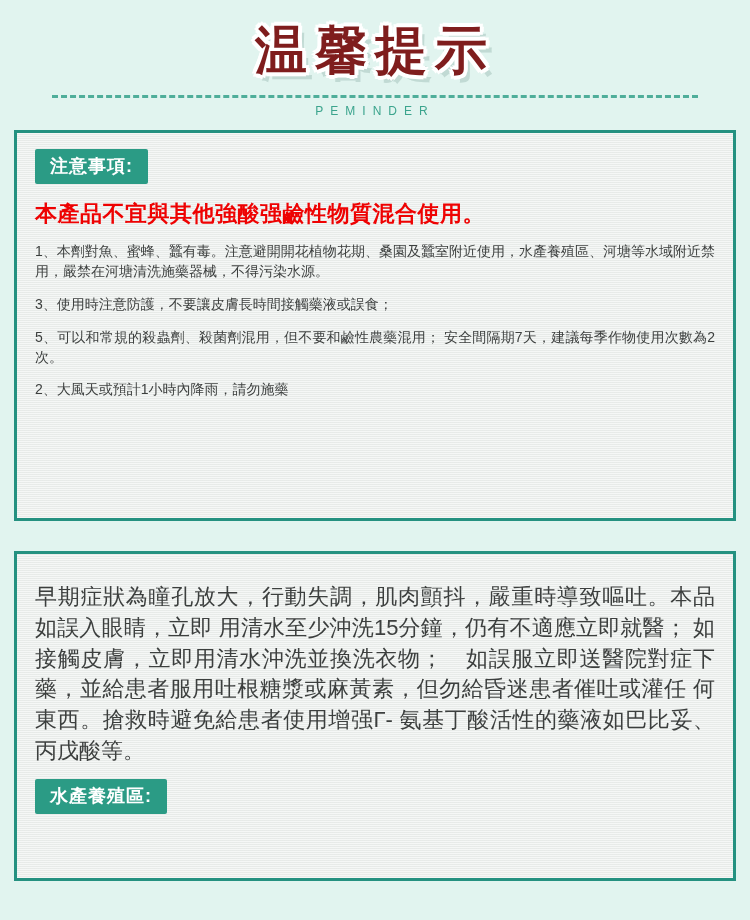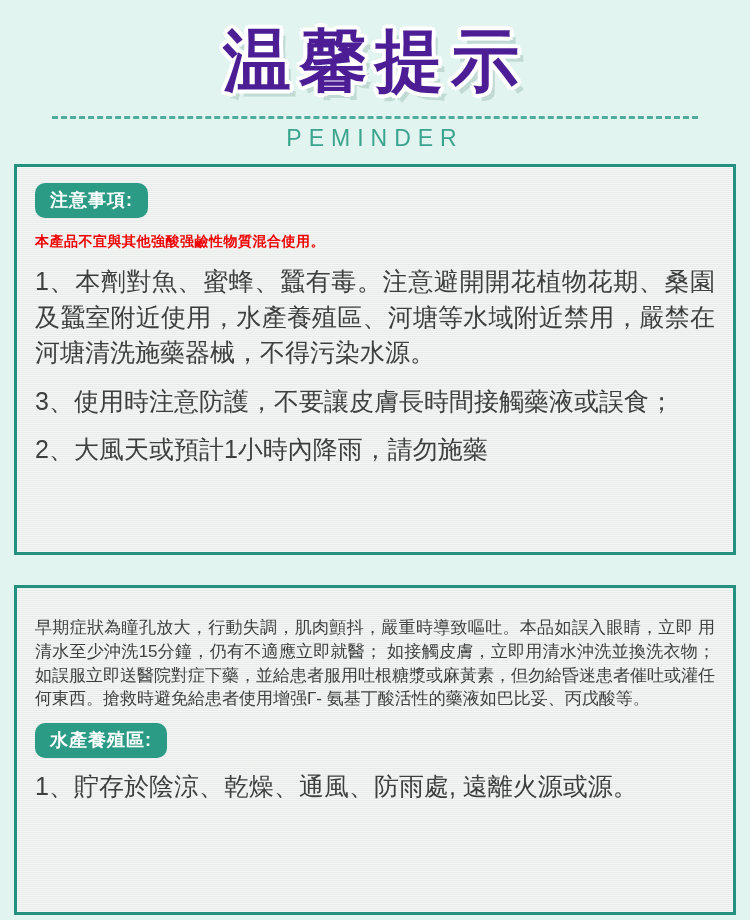"温馨提示" .hdr-title { color: #4c1d95 -> #7f1d1d; font-size: 68px -> 52px }
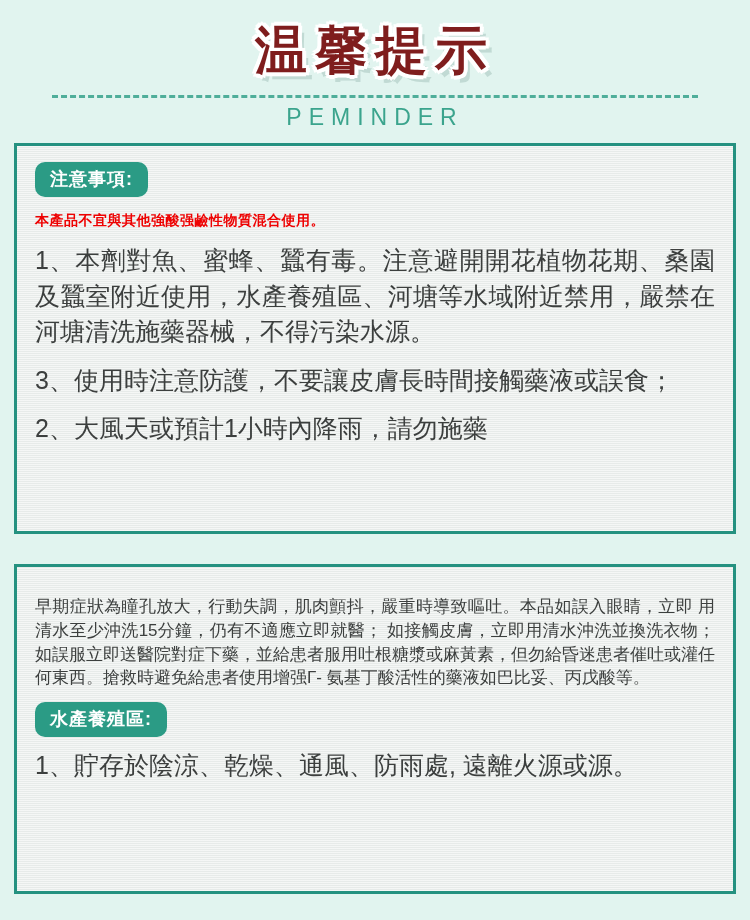"PEMINDER" .hdr-sub { font-size: 23px -> 12px }
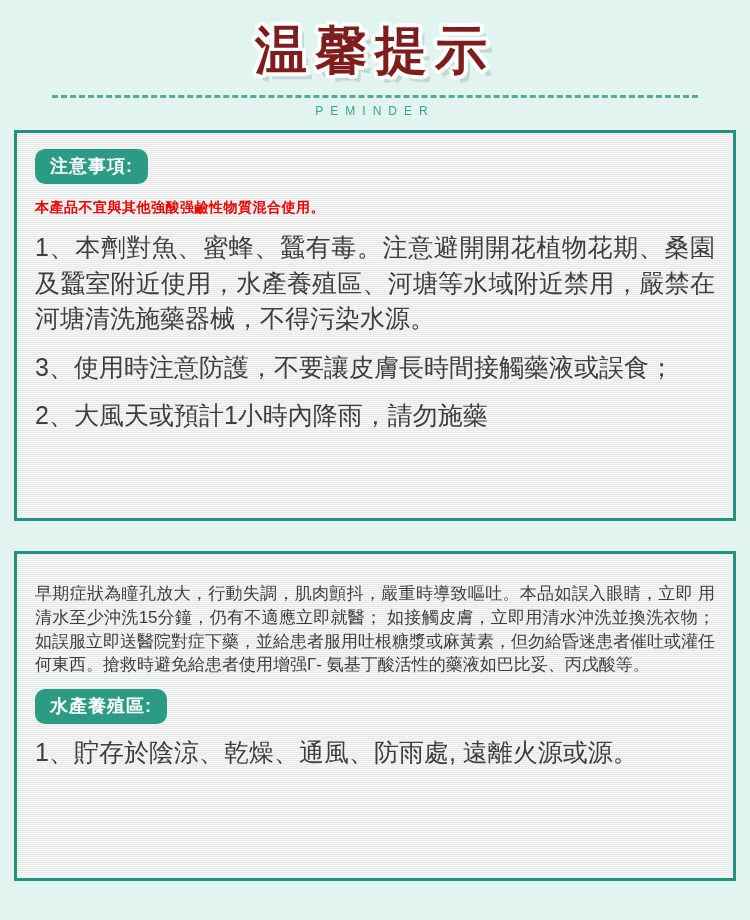"注意事項:" .badge { border-radius: 10px -> 2px }
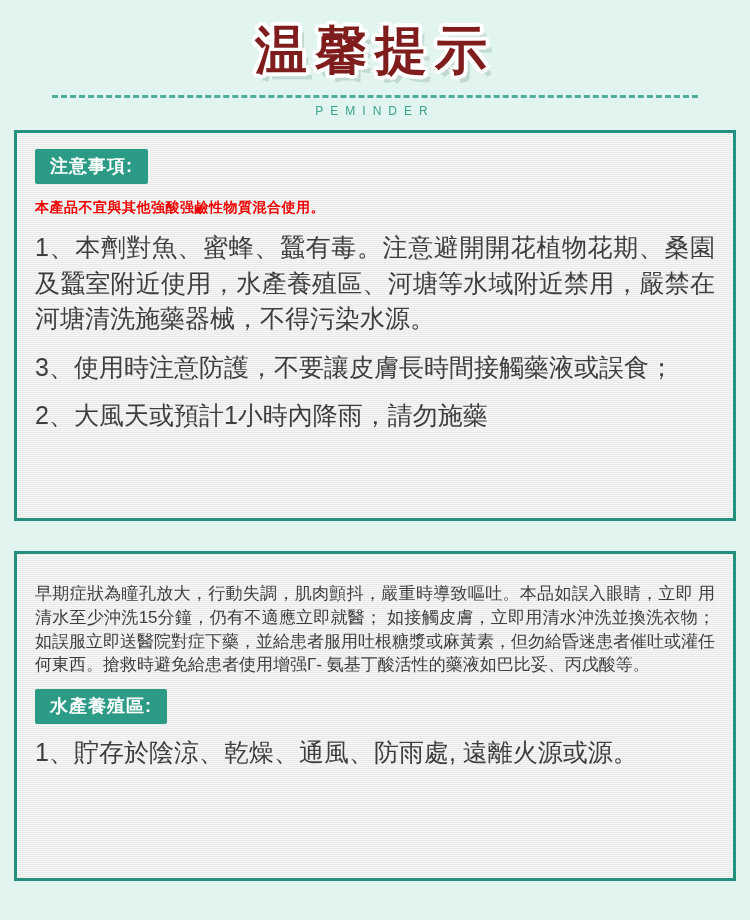"本產品不宜與其他強酸强鹼性物質混合使用。" .warning { font-size: 14px -> 22px }
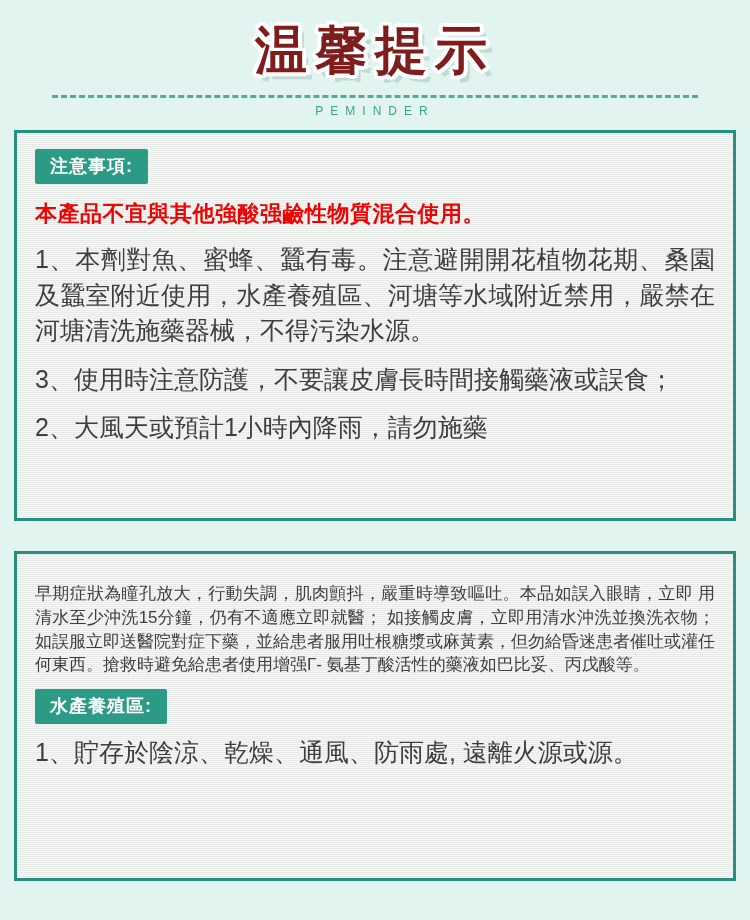"1、本劑對魚、蜜蜂、蠶有毒。注意避開開花植物花期、桑園及蠶室附近使用，水產養殖區" .item { font-size: 25px -> 14px }
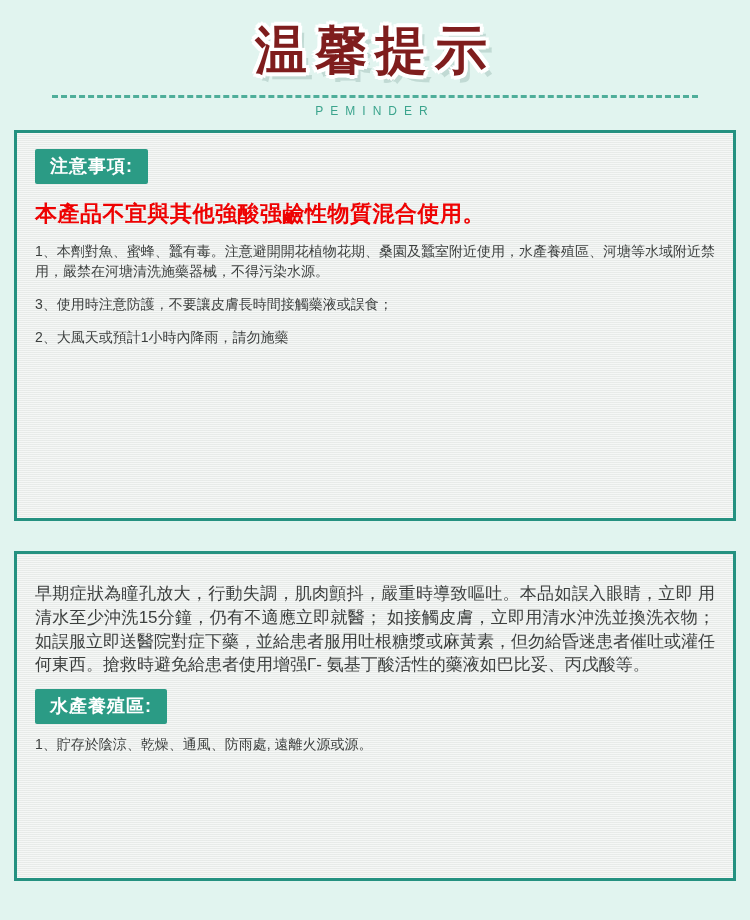"5、可以和常規的殺蟲劑、殺菌劑混用，但不要和鹼性農藥混用；" p.item { html: none -> <p>5、可以和常規的殺蟲劑、殺菌劑混用，但不要和鹼性農藥混用； 安全間隔期7天，建議每季作物使用次數為2次。</p> }
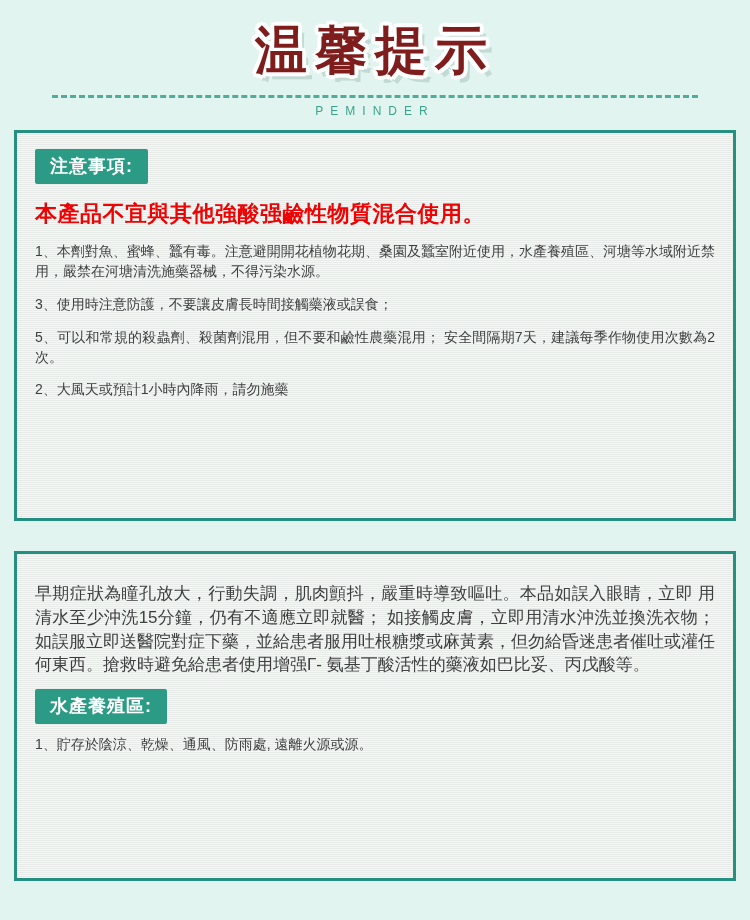"早期症狀為瞳孔放大，行動失調，肌肉顫抖，嚴重時導致嘔吐。本品如誤入眼睛，立即" .para { font-size: 17px -> 22px }
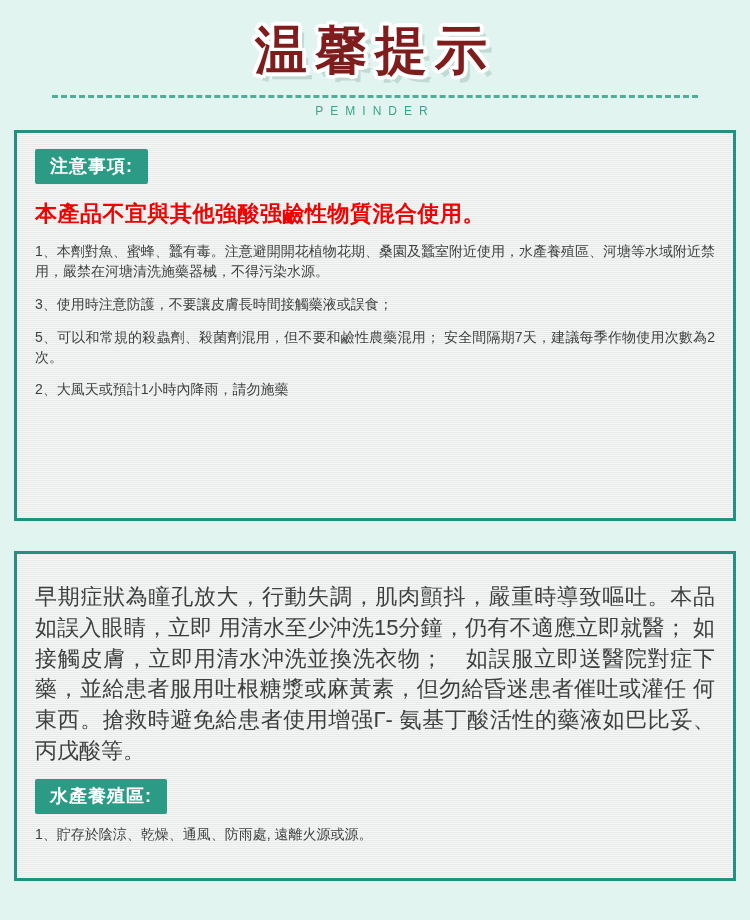"1、貯存於陰涼、乾燥、通風、防雨處, 遠離火源或源。" p.item { html: <p>1、貯存於陰涼、乾燥、通風、防雨處, 遠離火源或源。</p> -> none }
